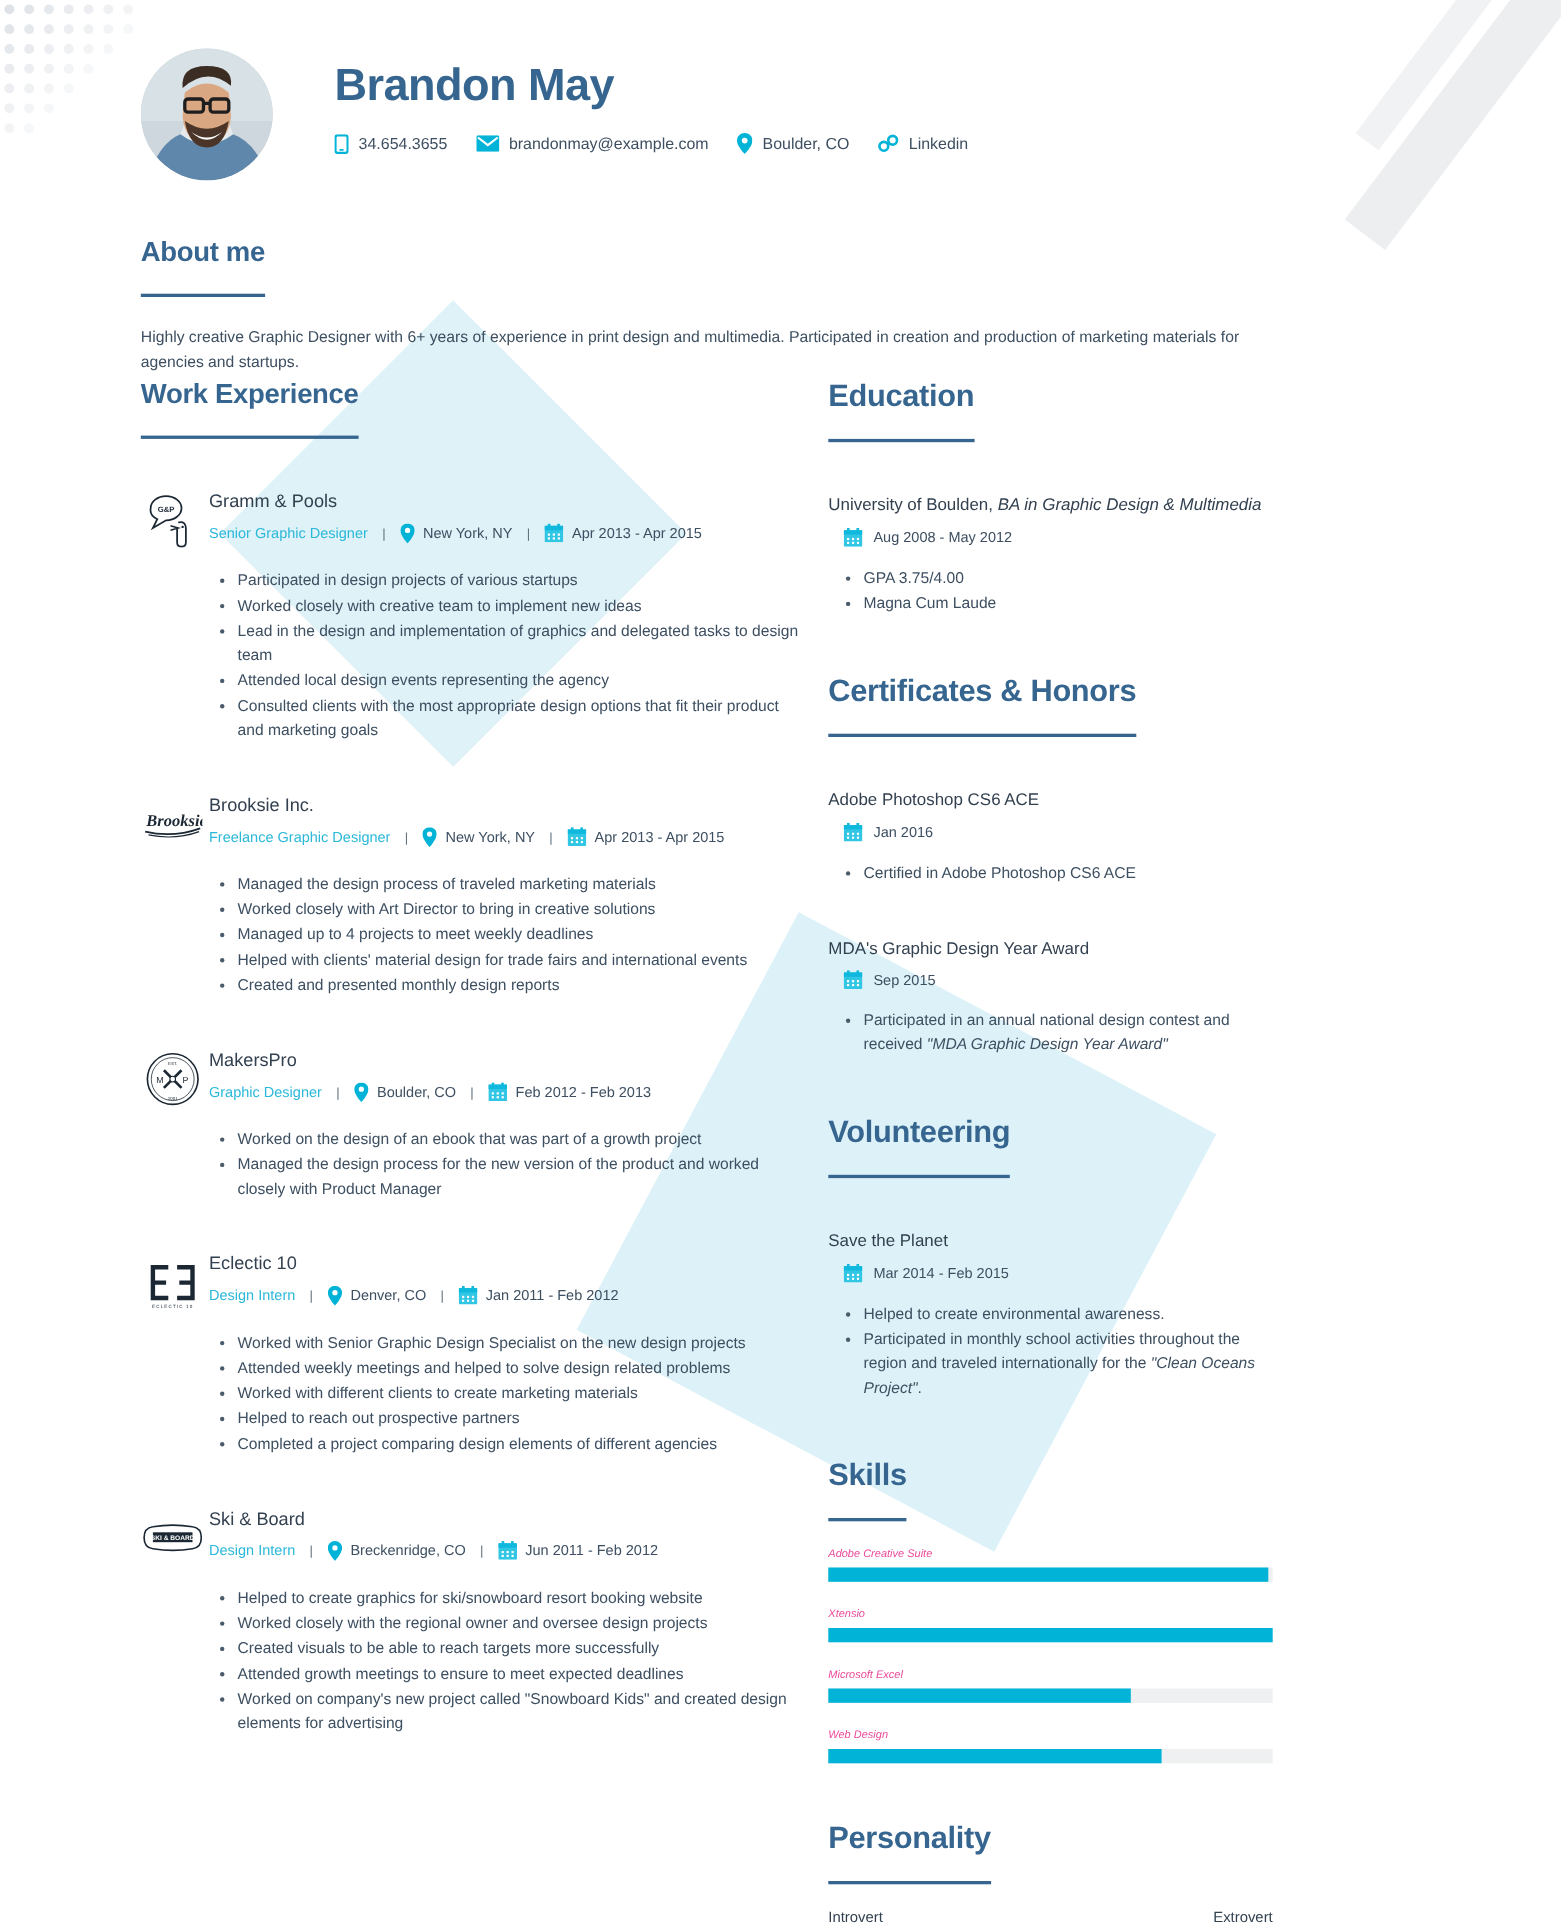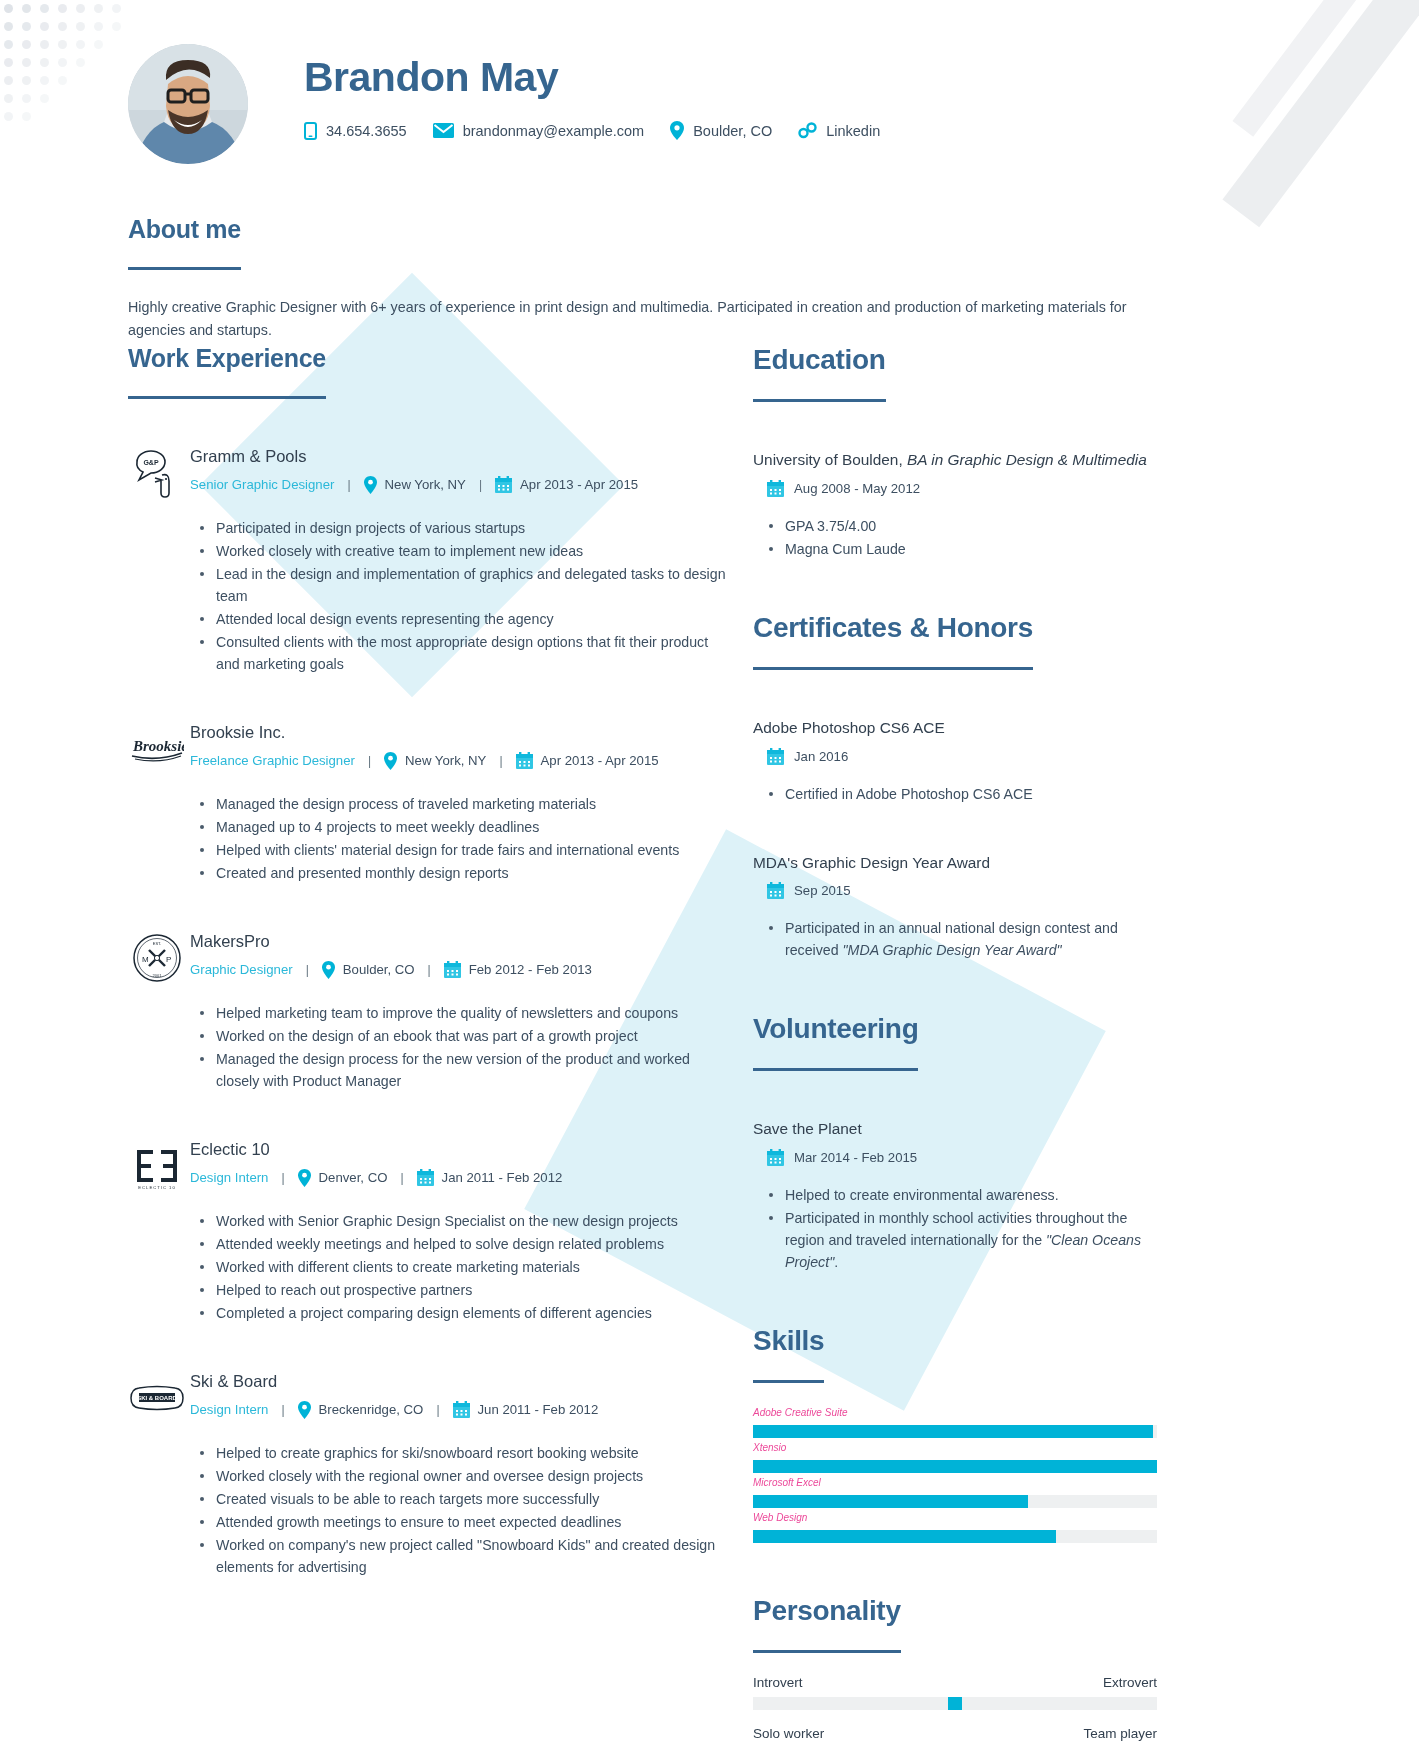"Worked closely with Art Director" li { html: none -> <li>Worked closely with Art Director to bring in creative solutions</li> }
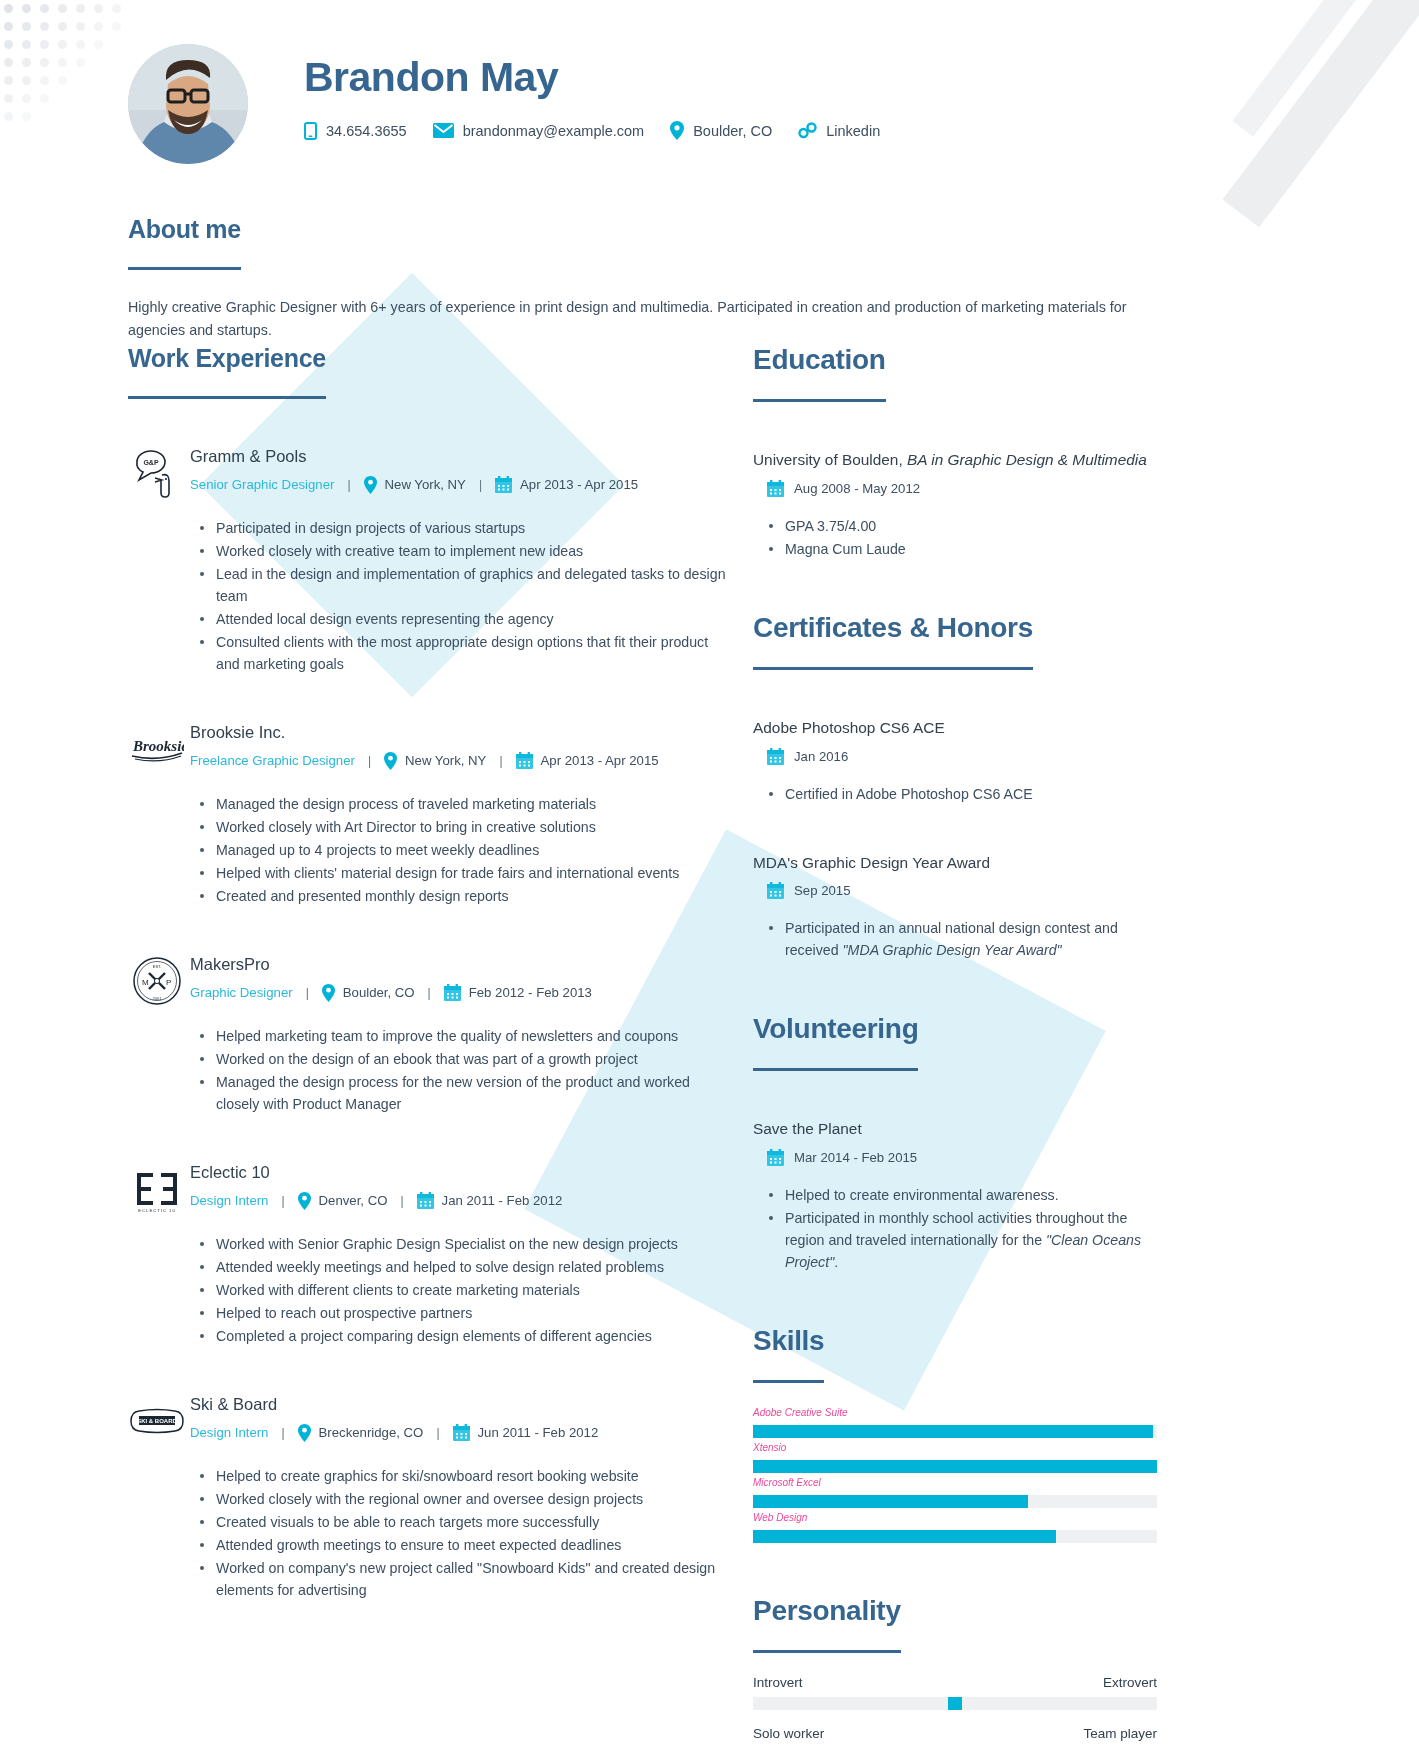"Helped marketing team to improve" li { html: <li>Helped marketing team to improve the quality of newsletters and coupons</li> -> none }
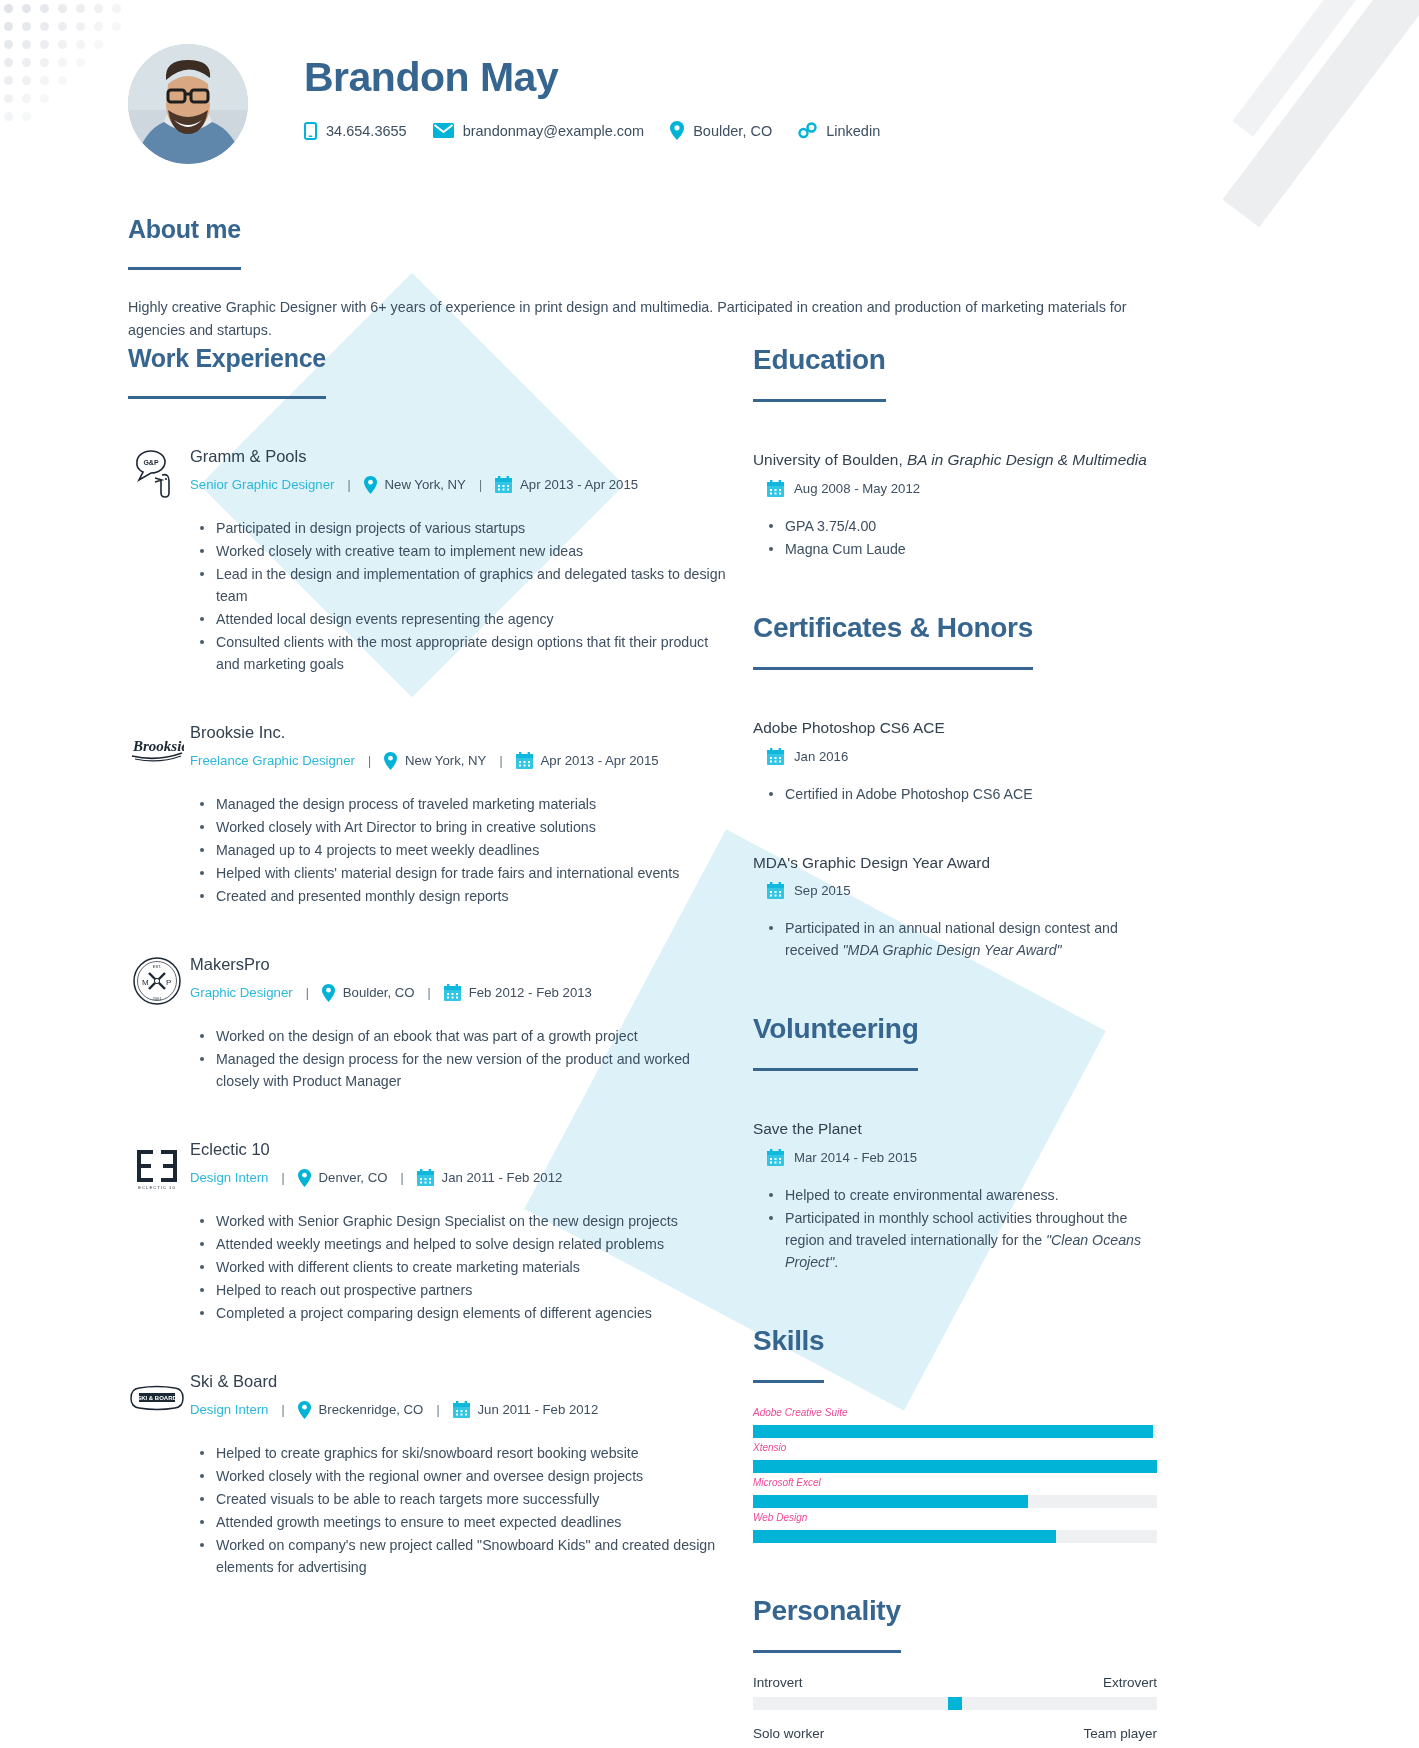"Xtensio" .skill { margin-top: 4px -> 24px }
